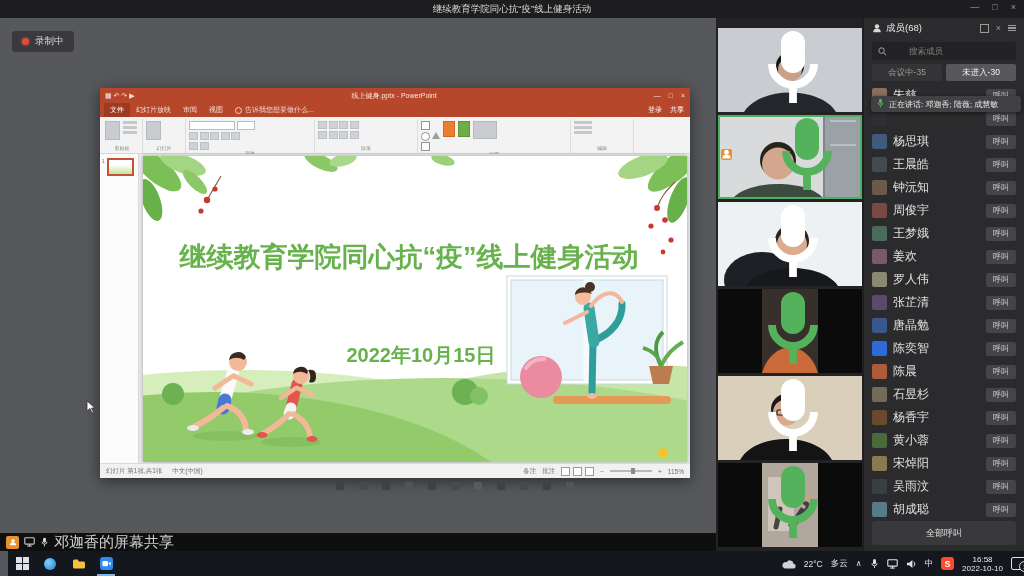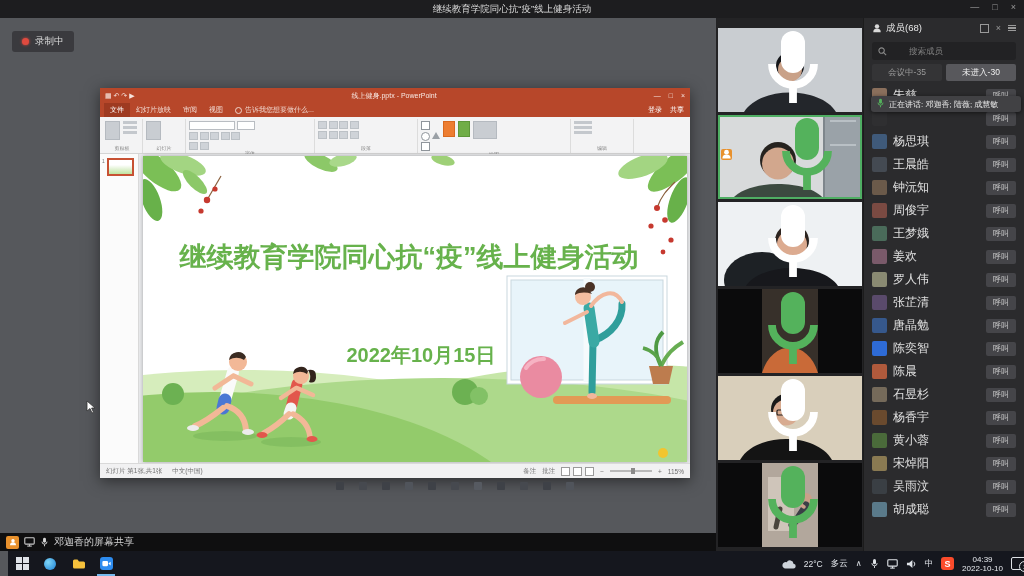"邓迦香的屏幕共享" .share-banner .txt { font-size: 10px -> 15px }
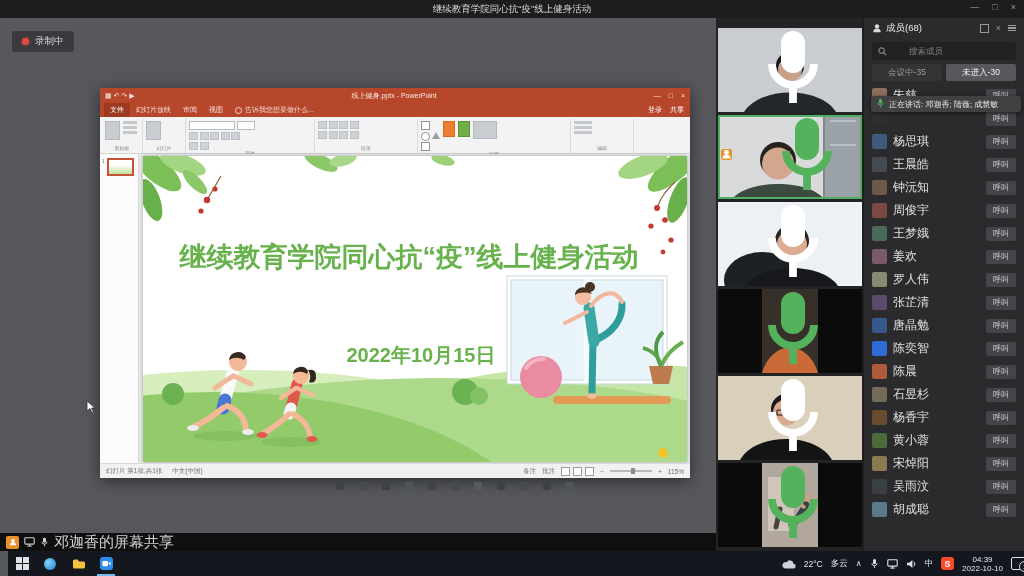"全部呼叫" div.call-all { html: none -> <div>全部呼叫</div> }
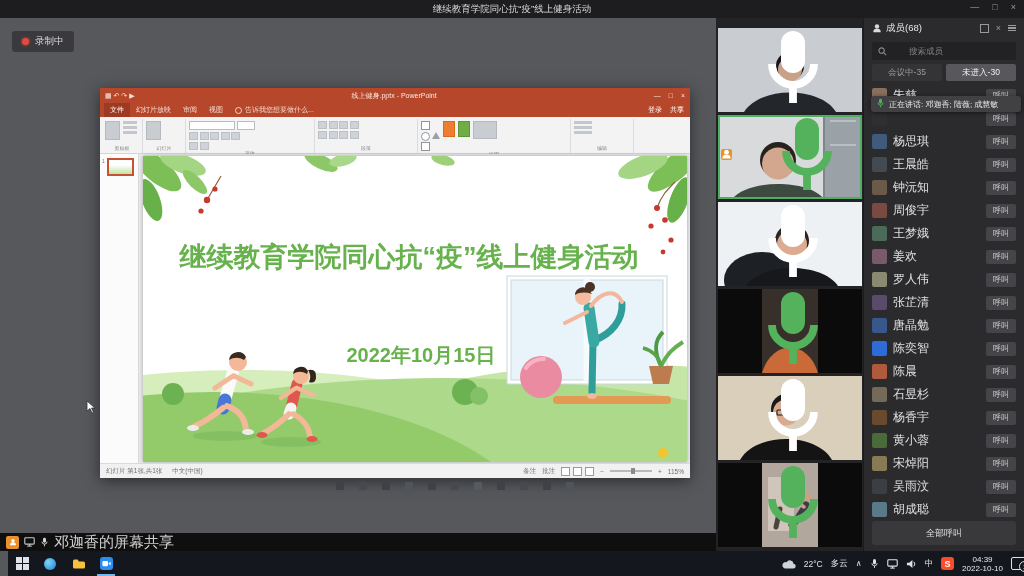"04:39" span { text: 04:39 -> 16:58 }
